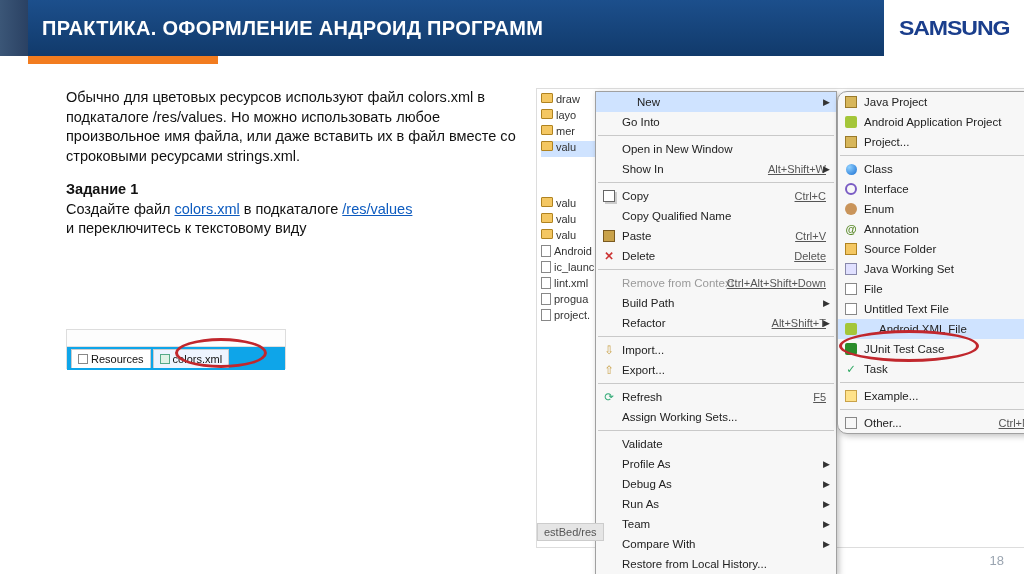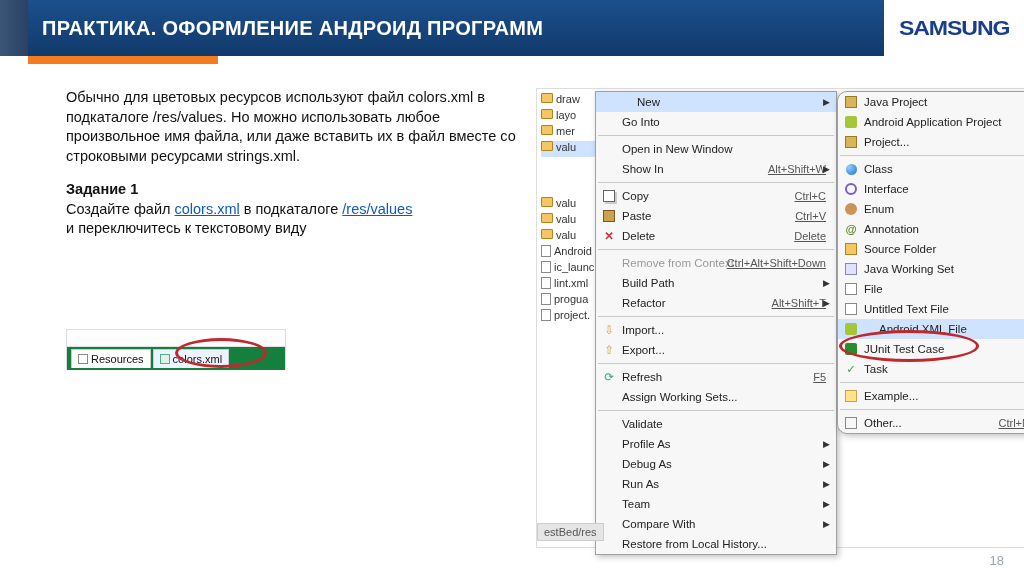"Copy Qualified Name" div.row { html: none -> <div> <span>Copy Qualified Name</span> </div> }
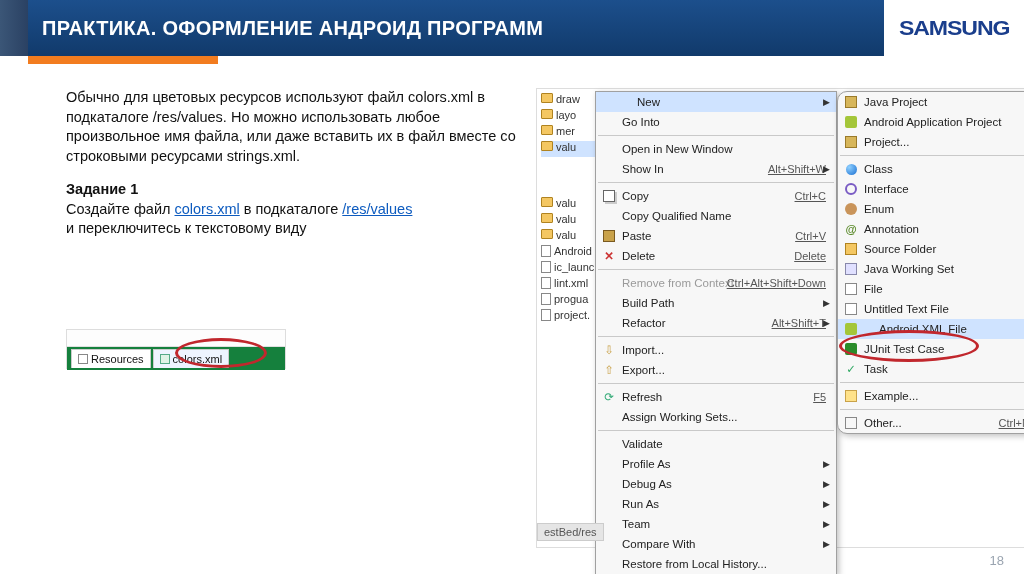"Resources" .tabs-row { background: #15803d -> #0ea5e9 }
